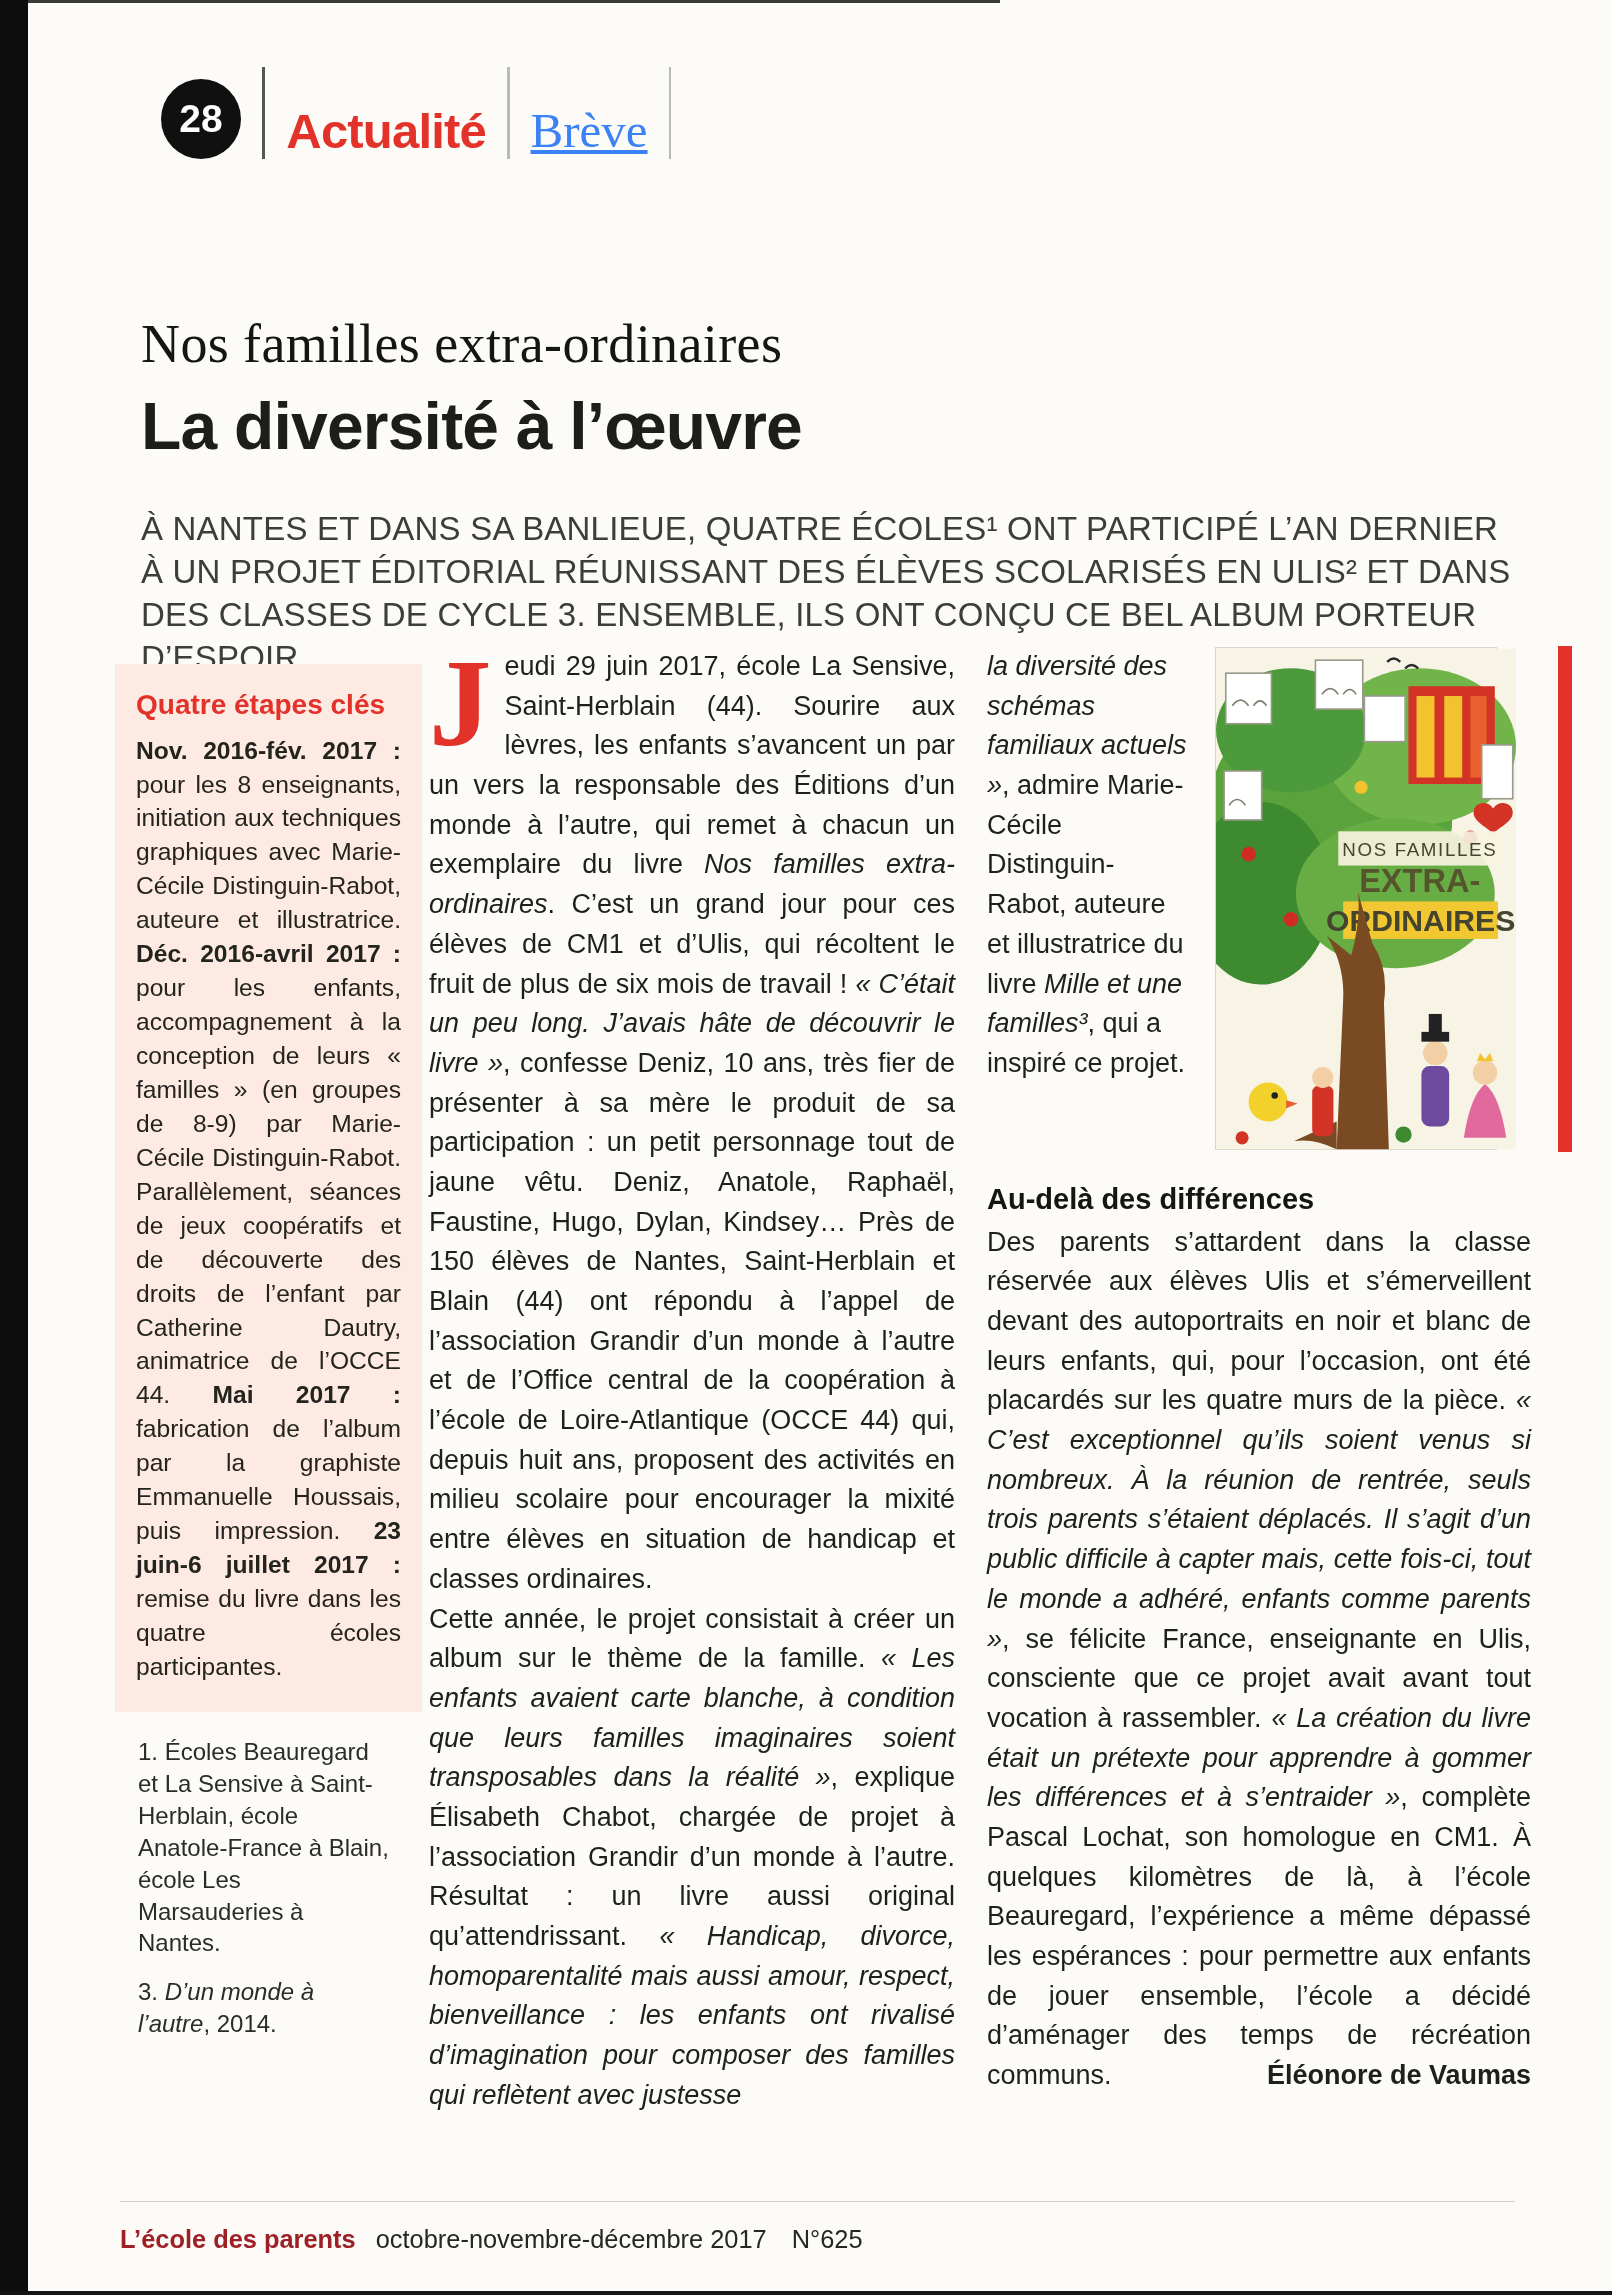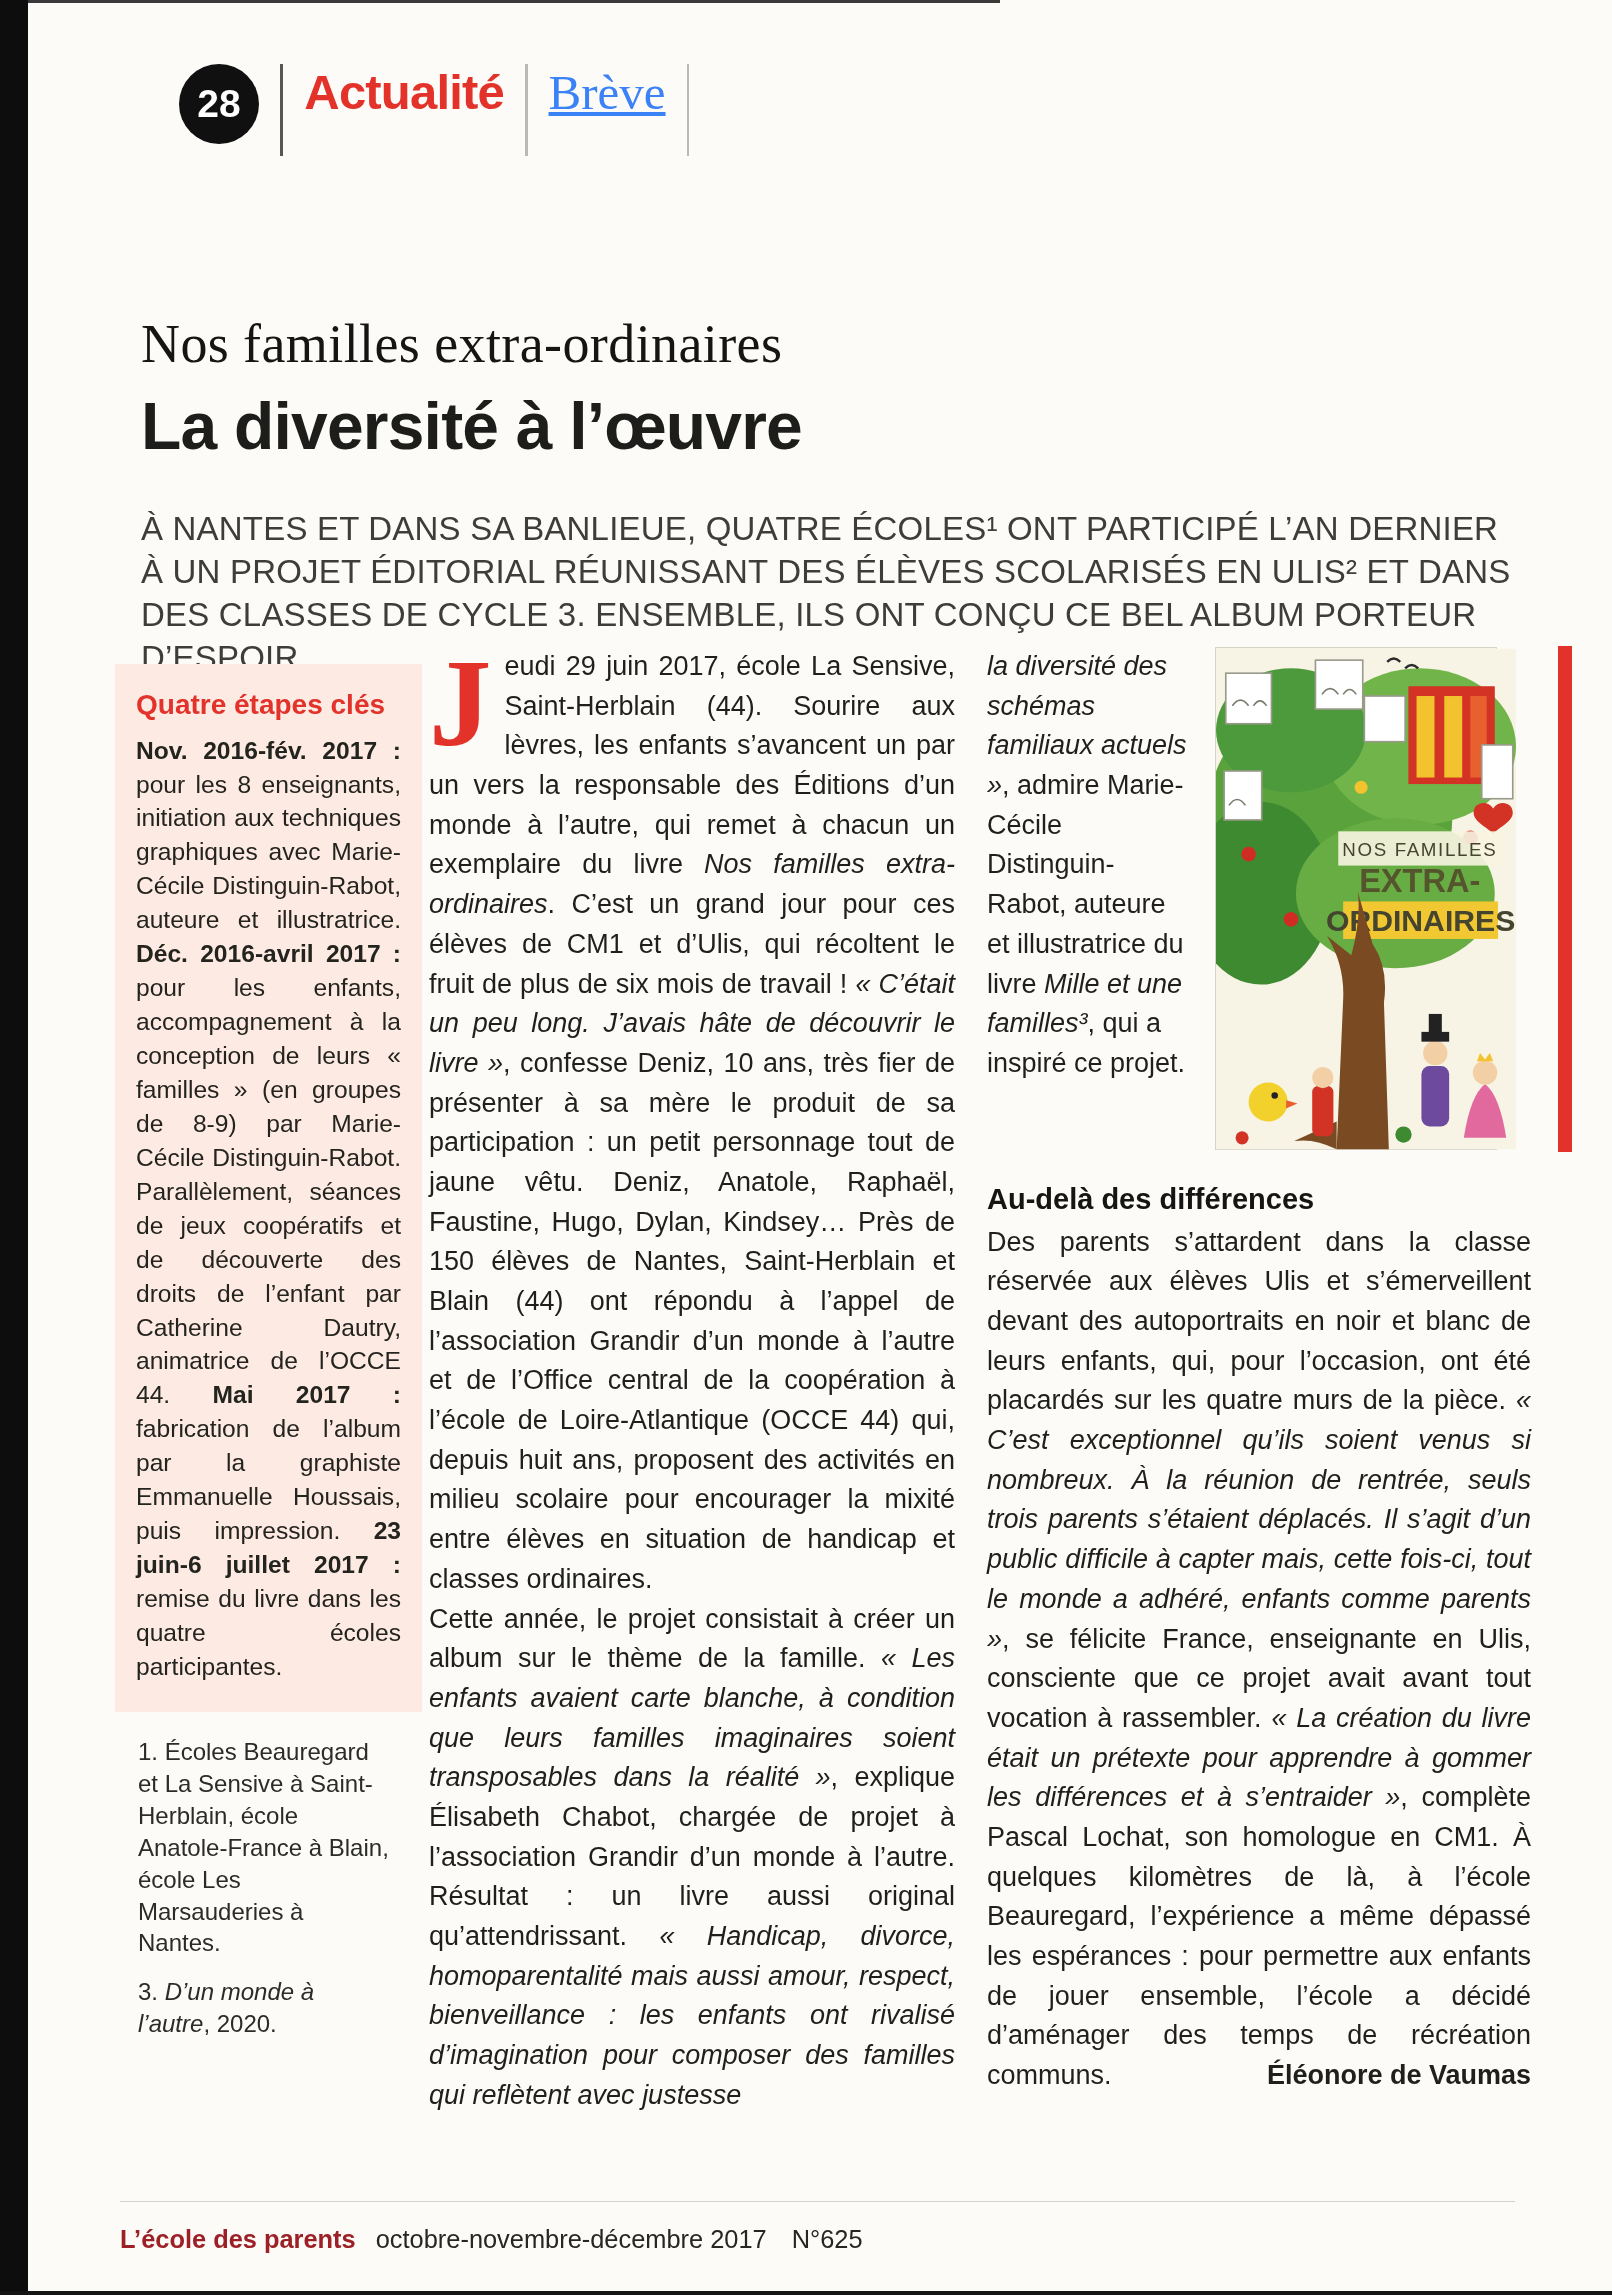"28" .masthead { align-items: flex-start -> flex-end; left: 179px -> 161px }
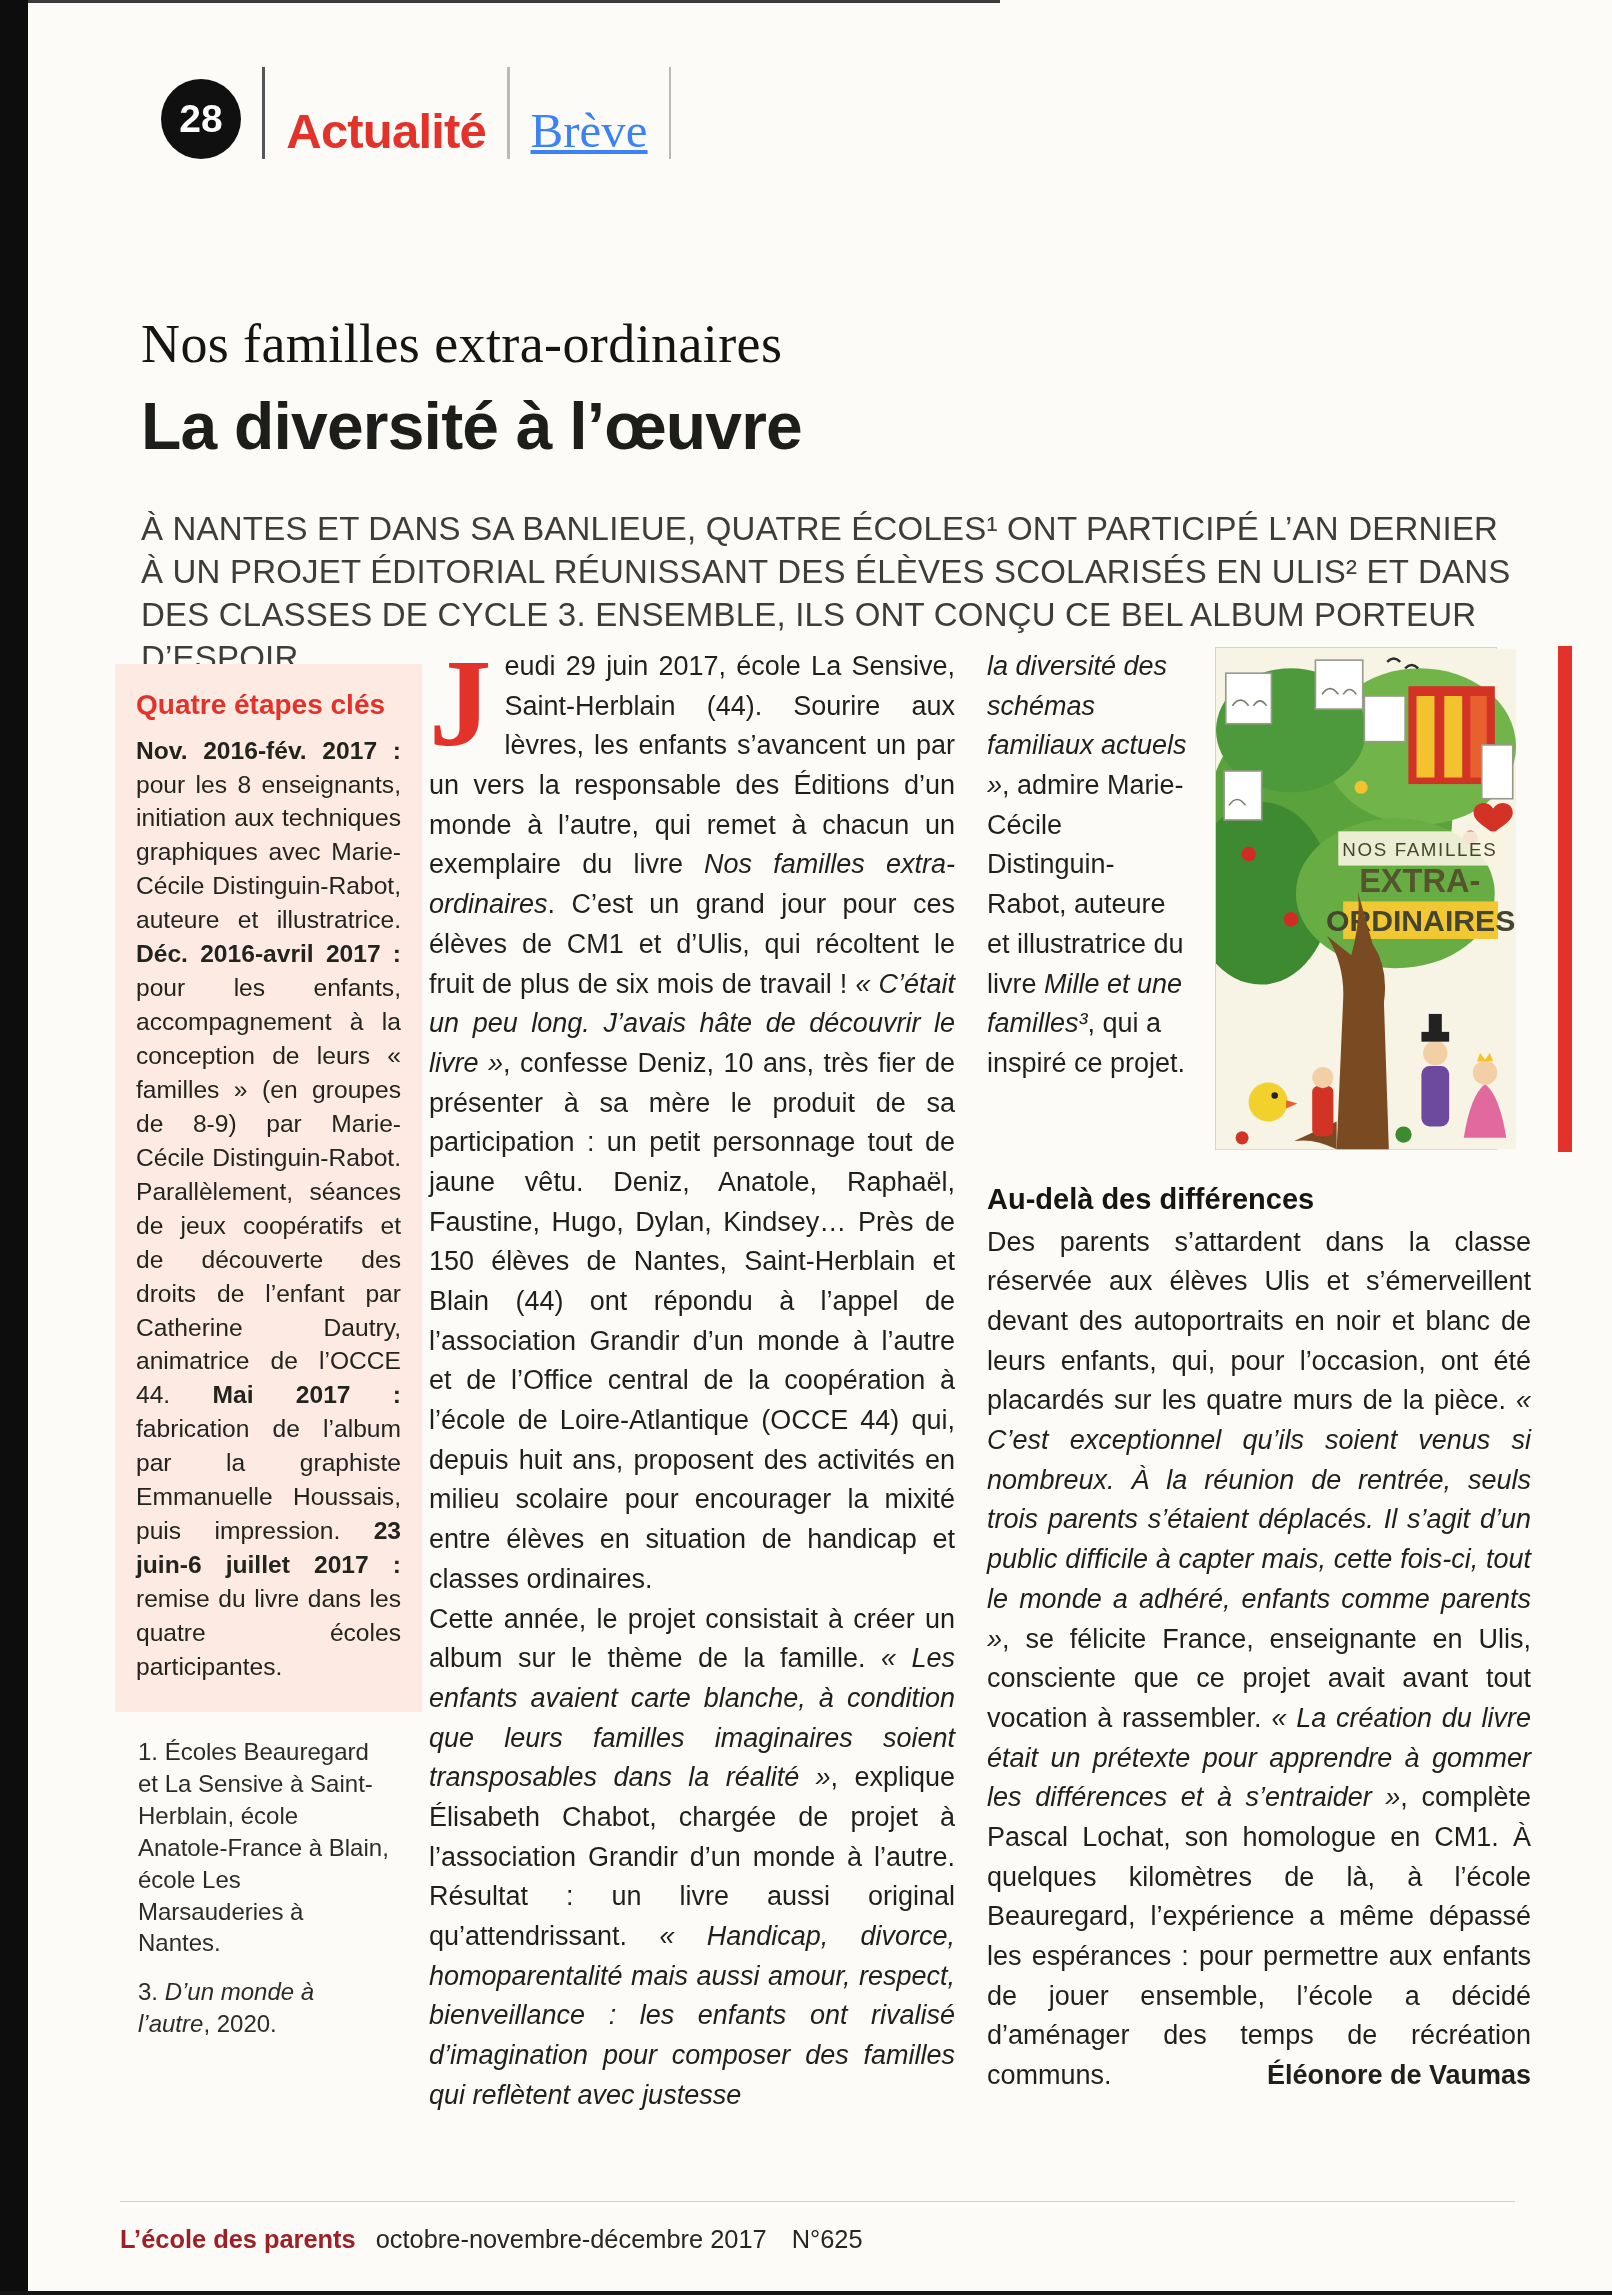", 2020." span { text: 2020 -> 2014 }
